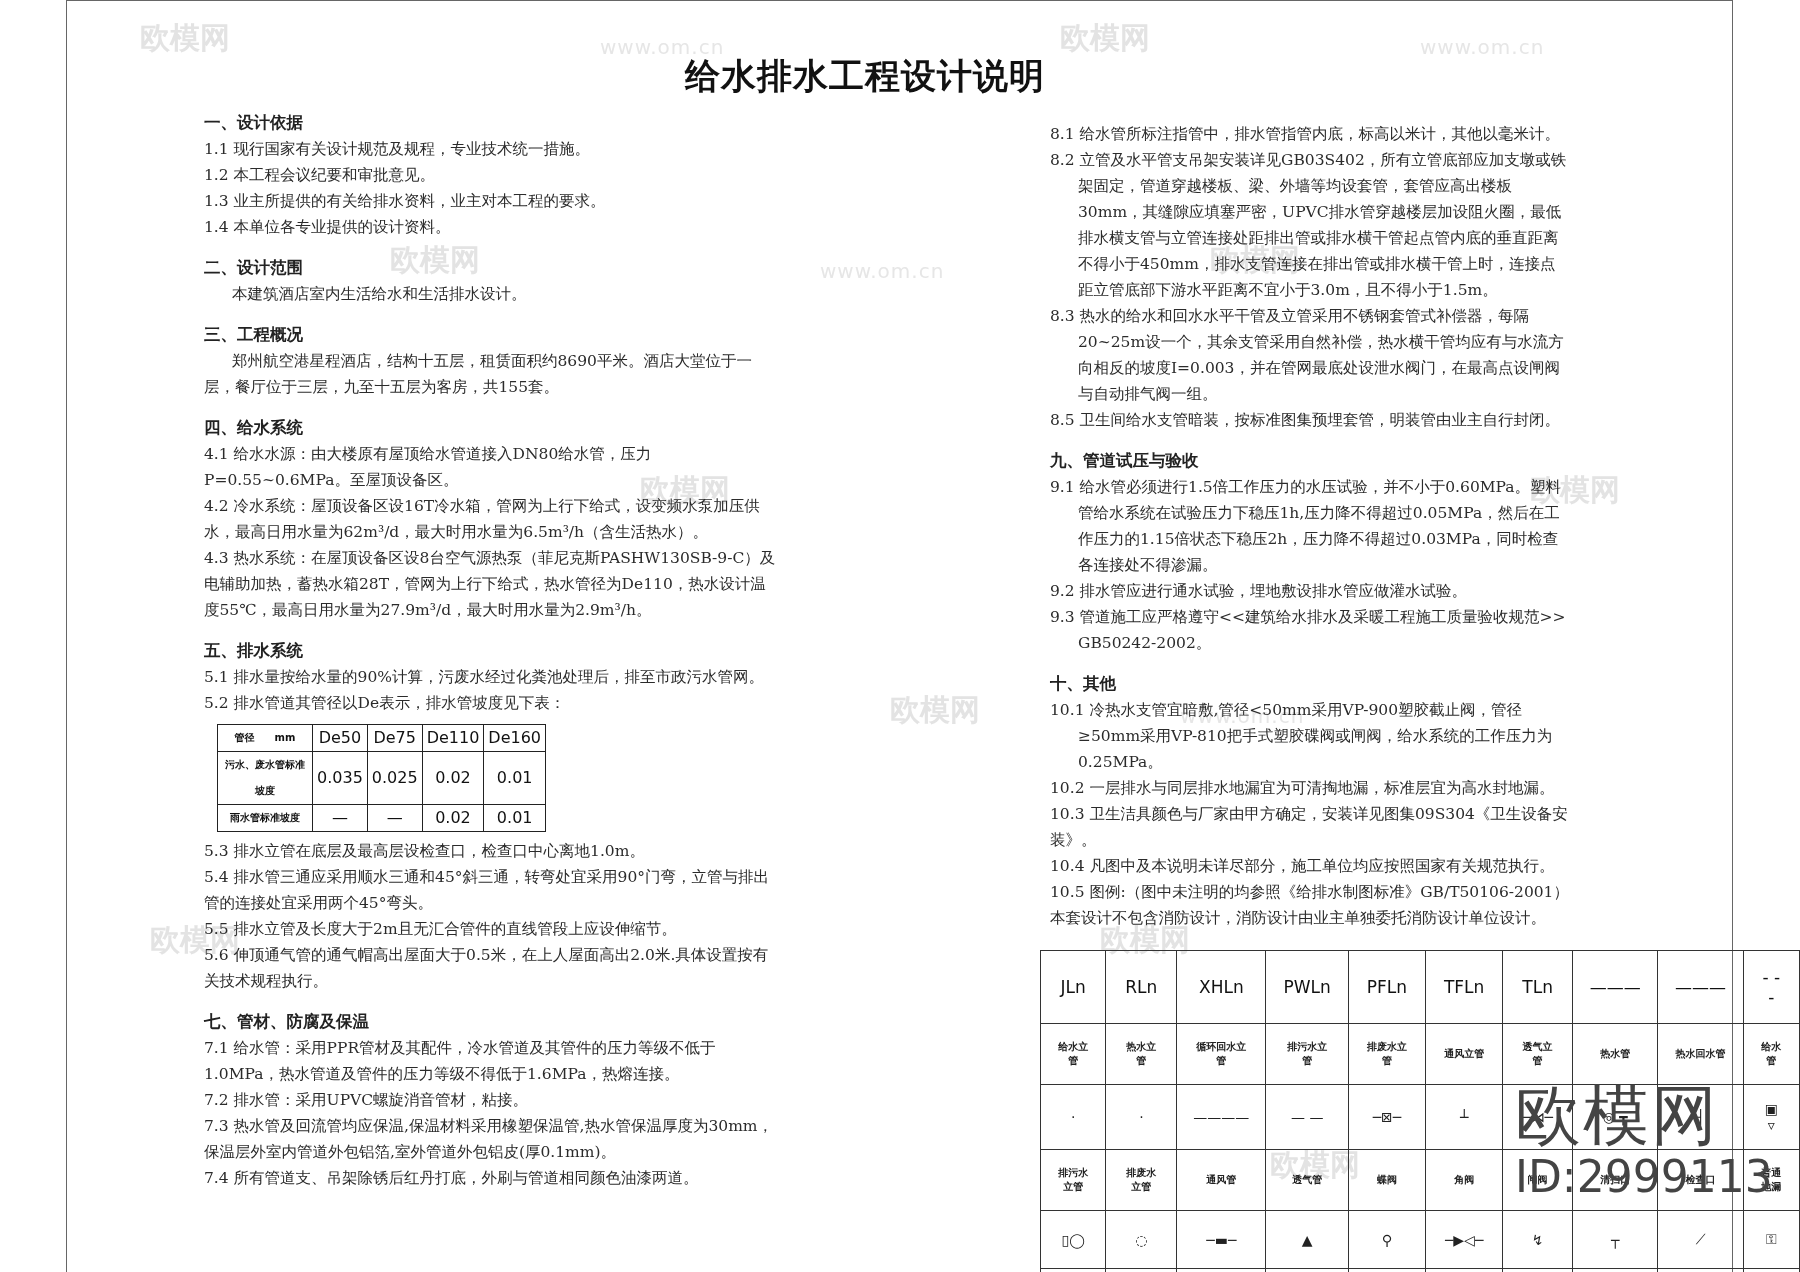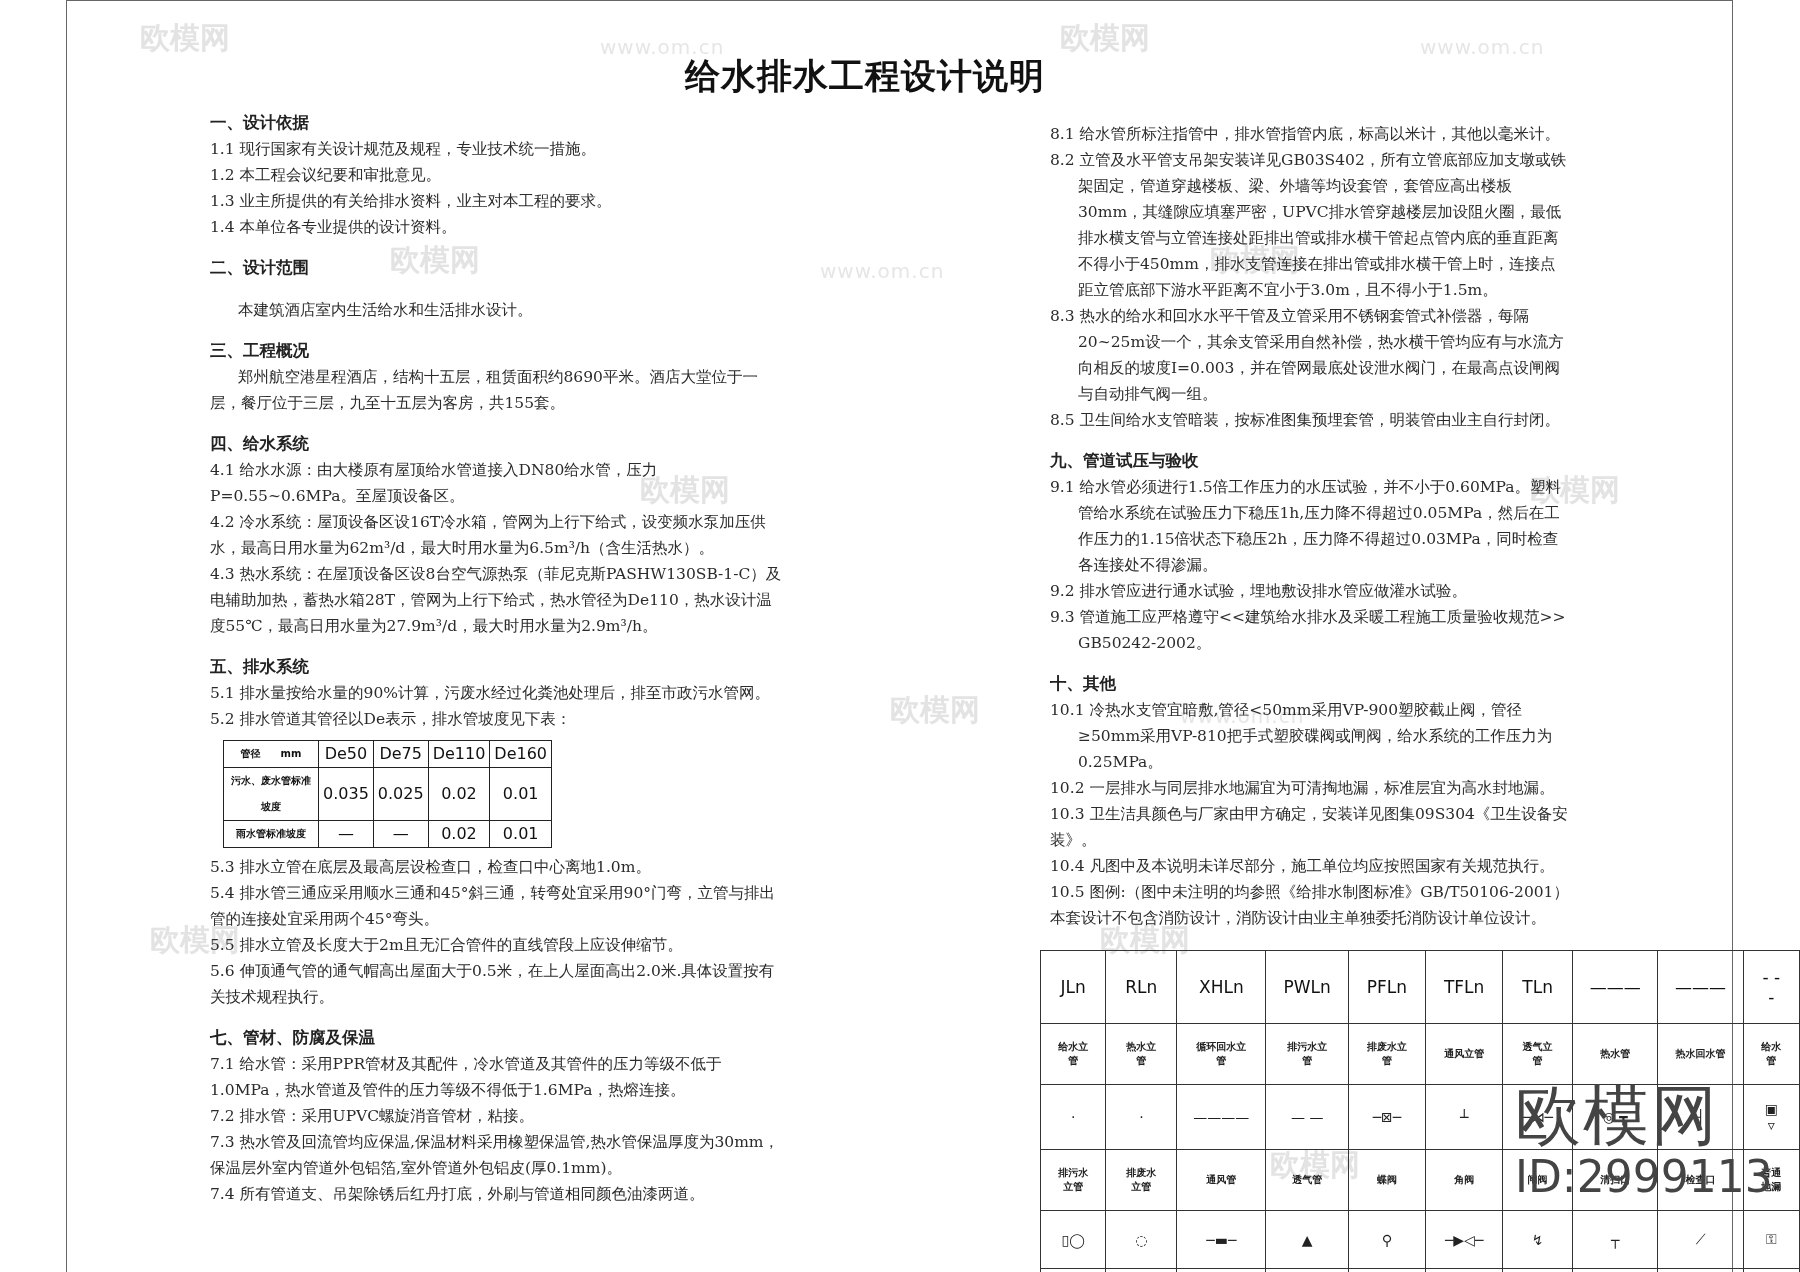"一、设计依据" .col-left { left: 210px -> 204px }
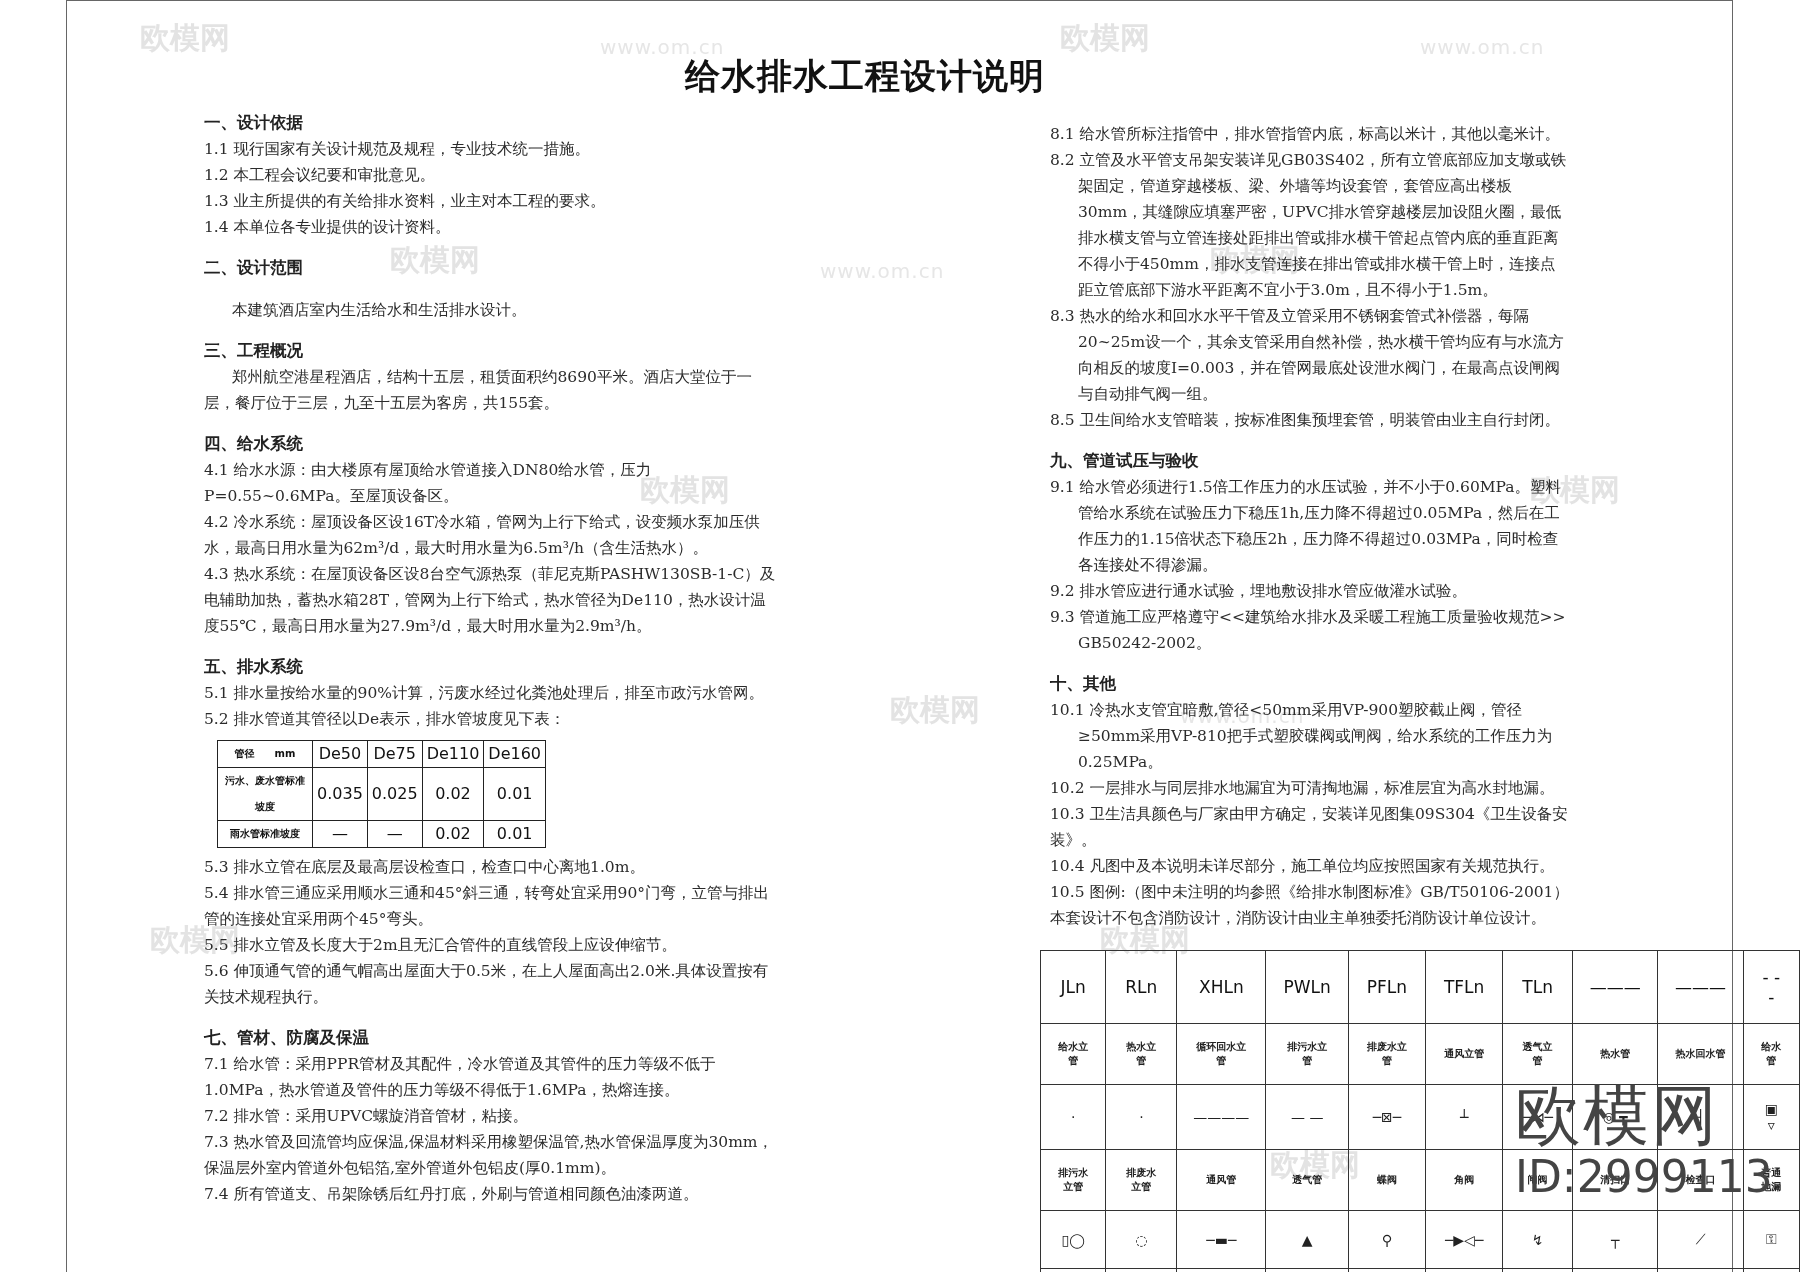"本建筑酒店室内生活给水和生活排水设计。" .indent { margin-top: 16px -> none }
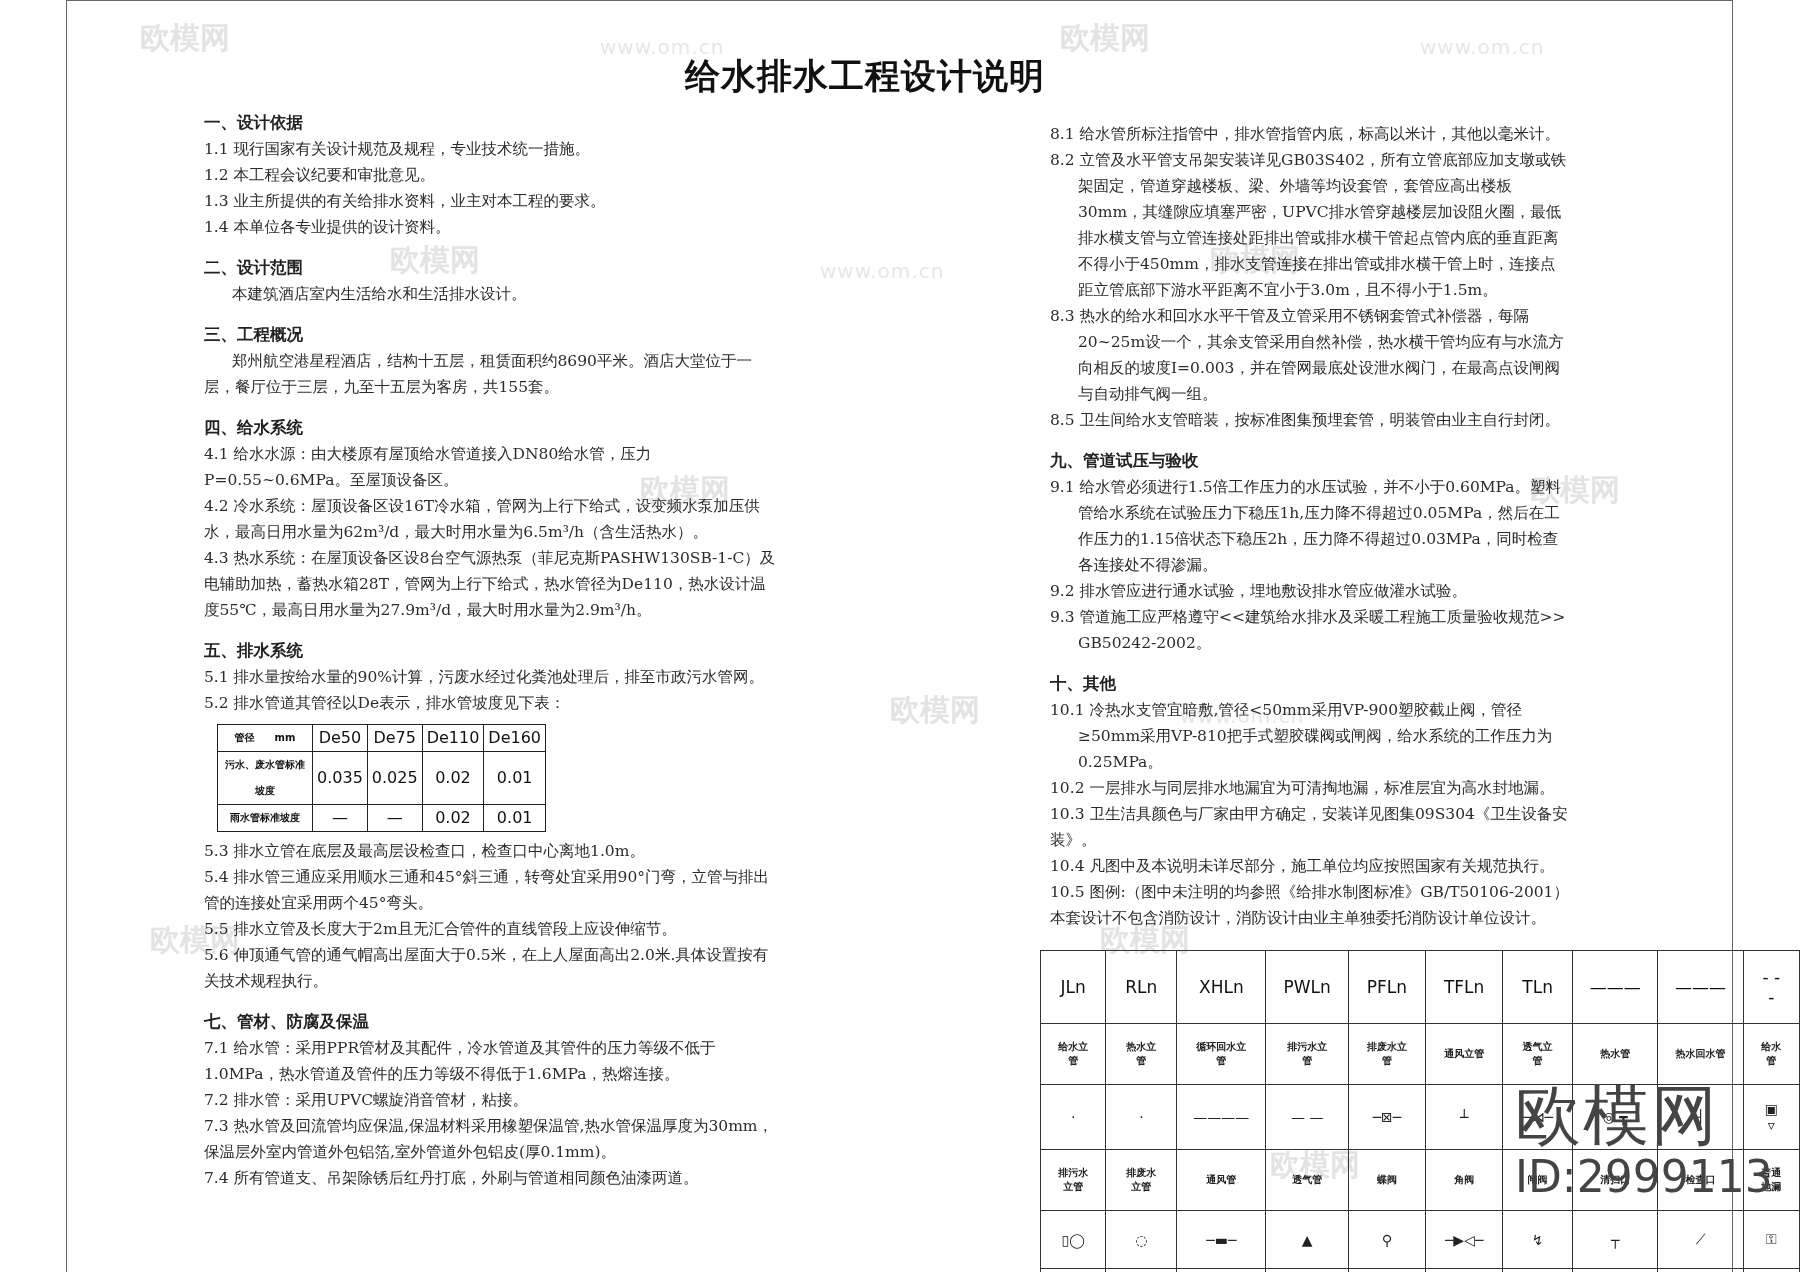"4.3" p.item { text: PASHW130SB-1-C -> PASHW130SB-9-C }
